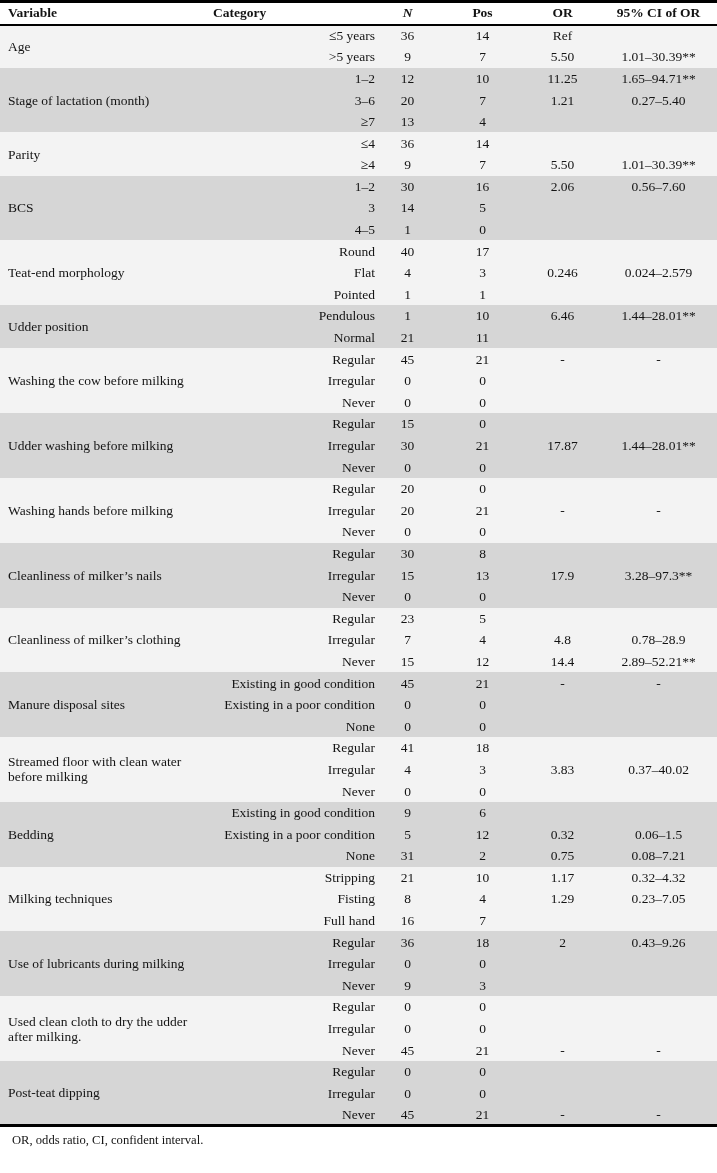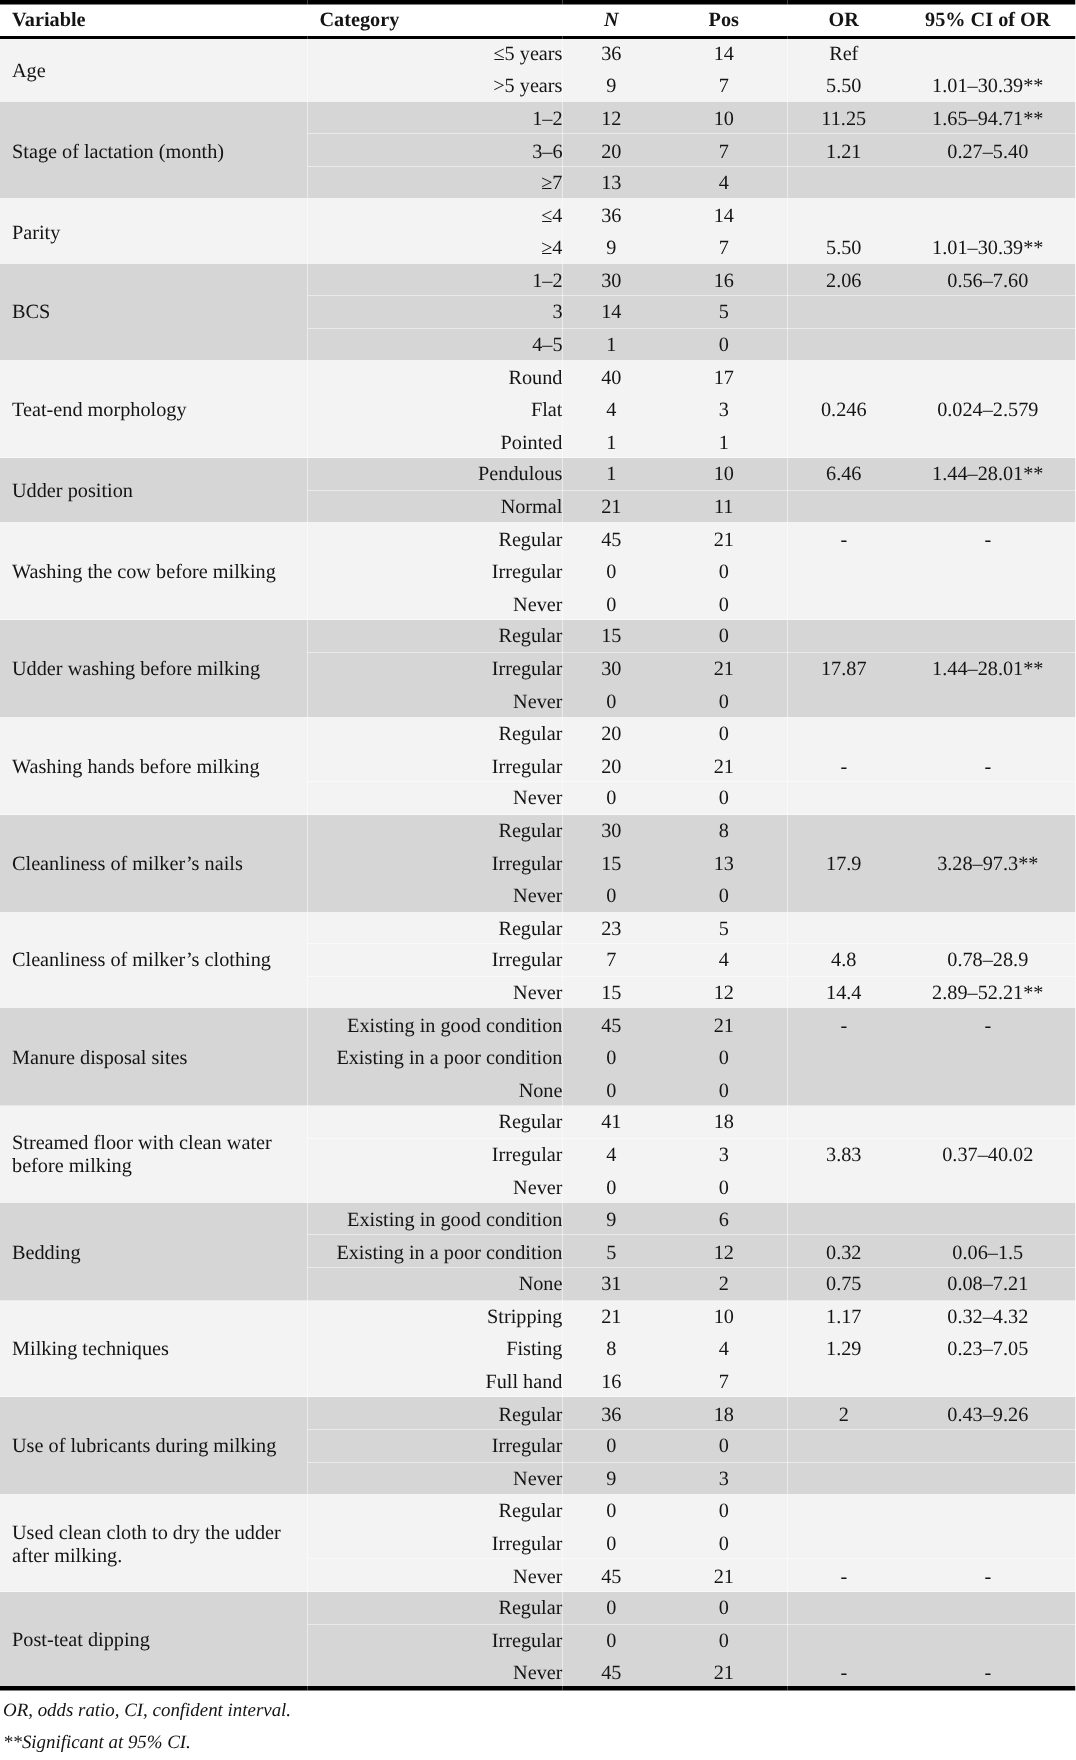"OR, odds ratio, CI, confident" .footnotes { font-style: italic -> none; padding-left: 2px -> 12px }
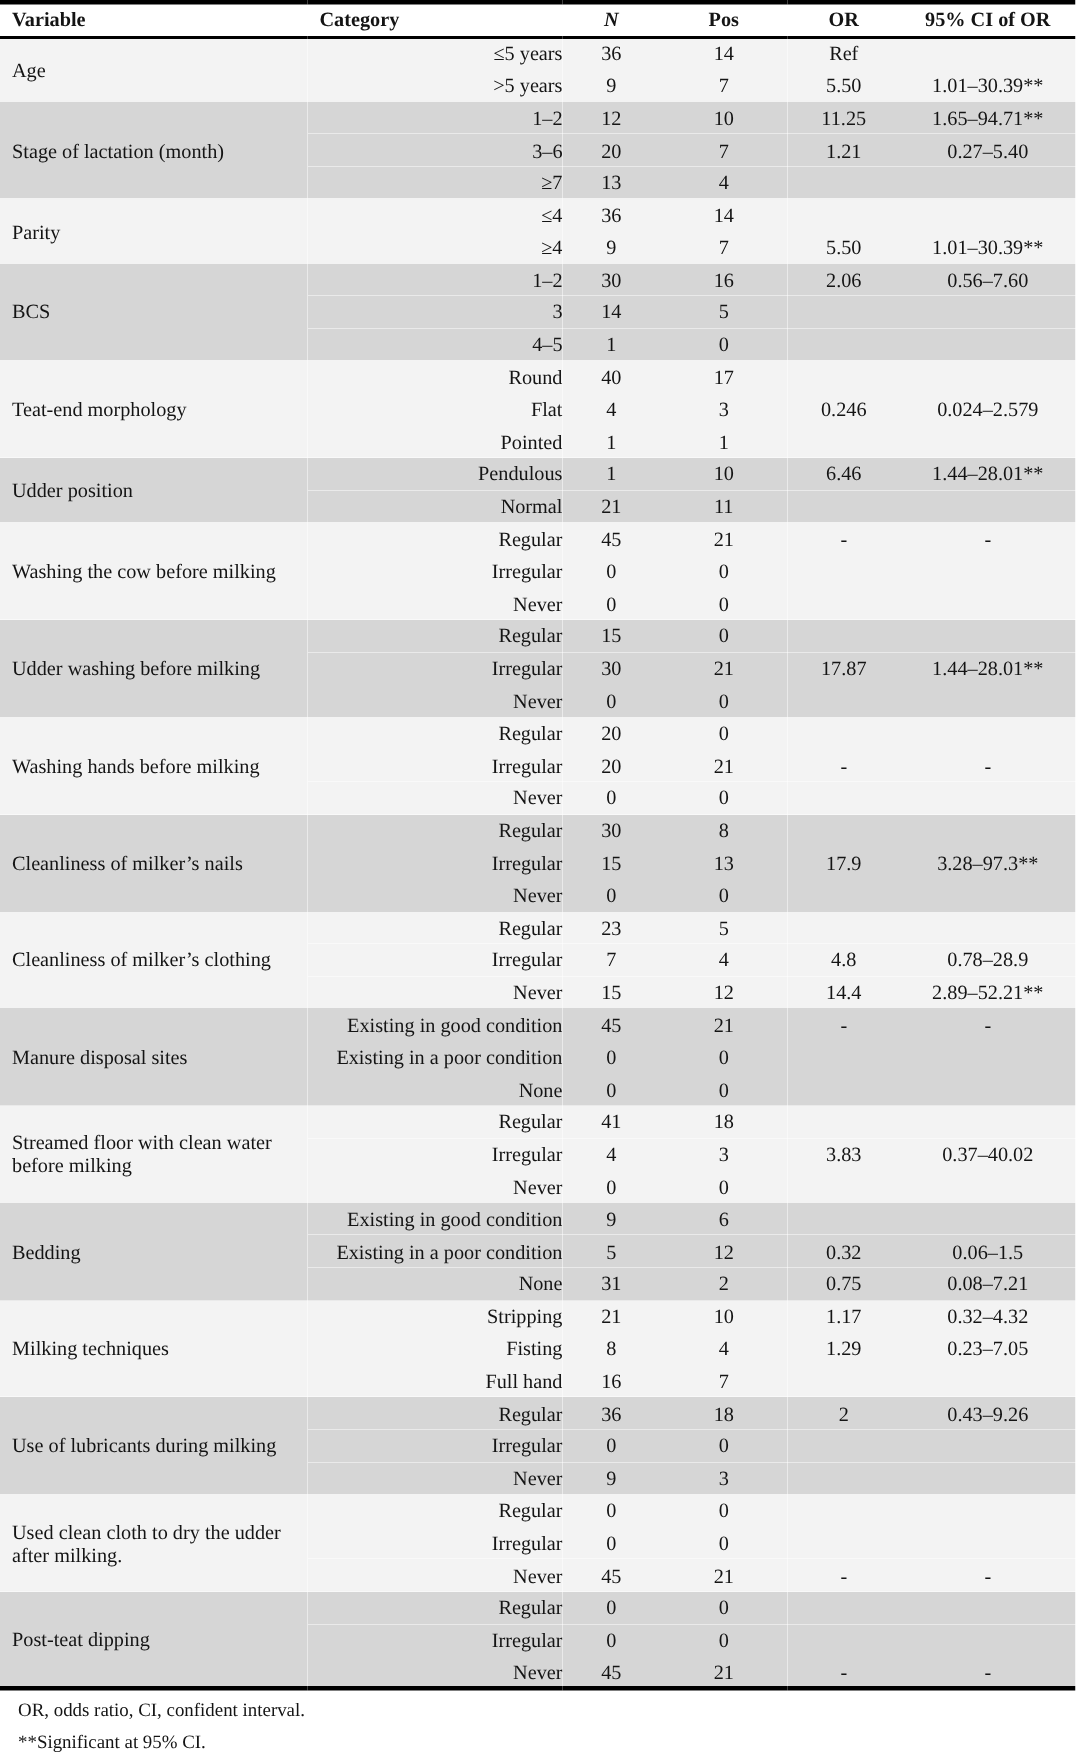"**Significant at 95% CI." p { html: <p>**Significant at 95% CI.</p> -> none }
